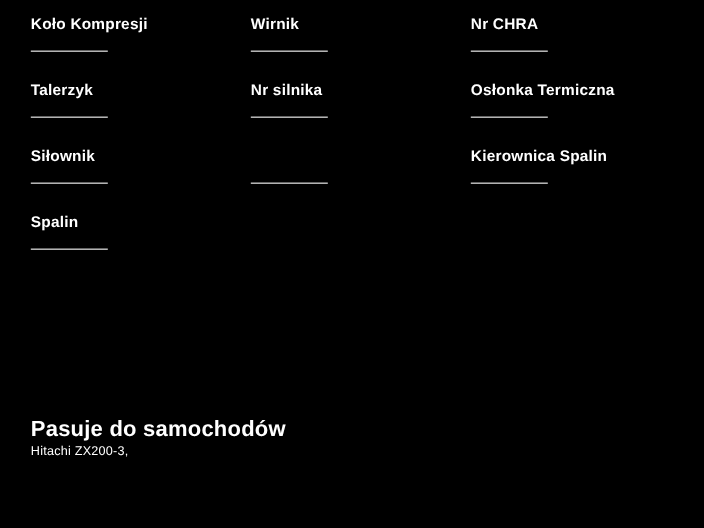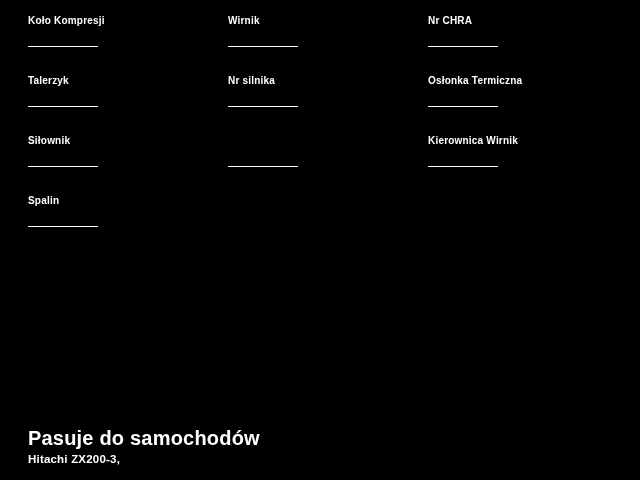"Koło Kompresji" .spec-label { font-size: 10px -> 14px }
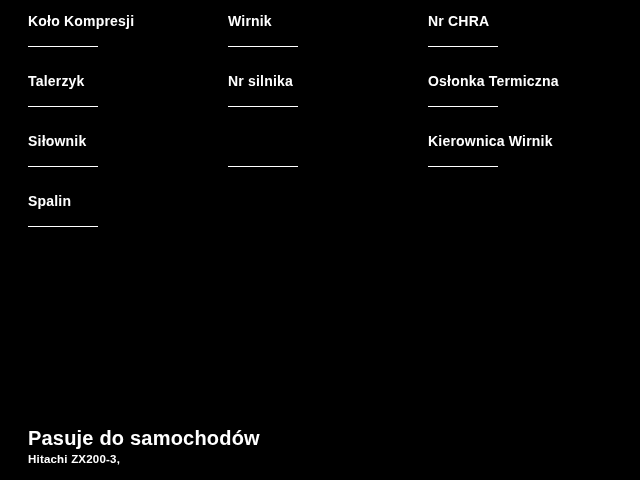"Kierownica Wirnik" div.spec-label { text: Wirnik -> Spalin }
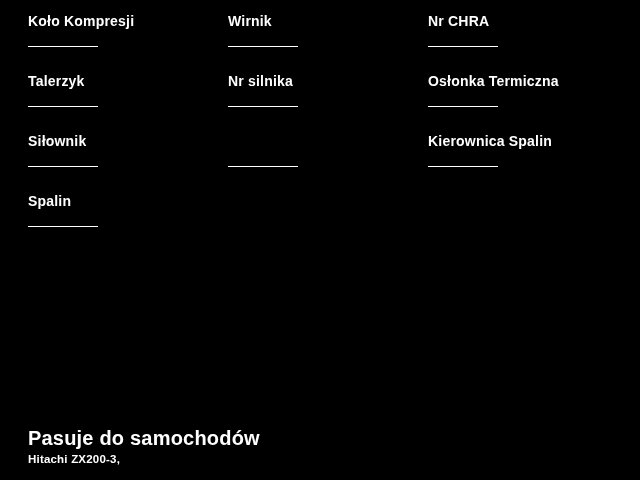"Pasuje do samochodów" .footer { margin-top: 48px -> none }
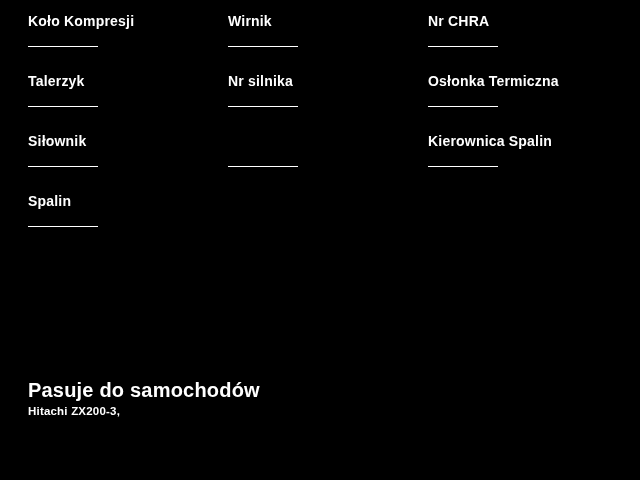"Hitachi ZX200-3," .footer-list { font-weight: bold -> normal }
